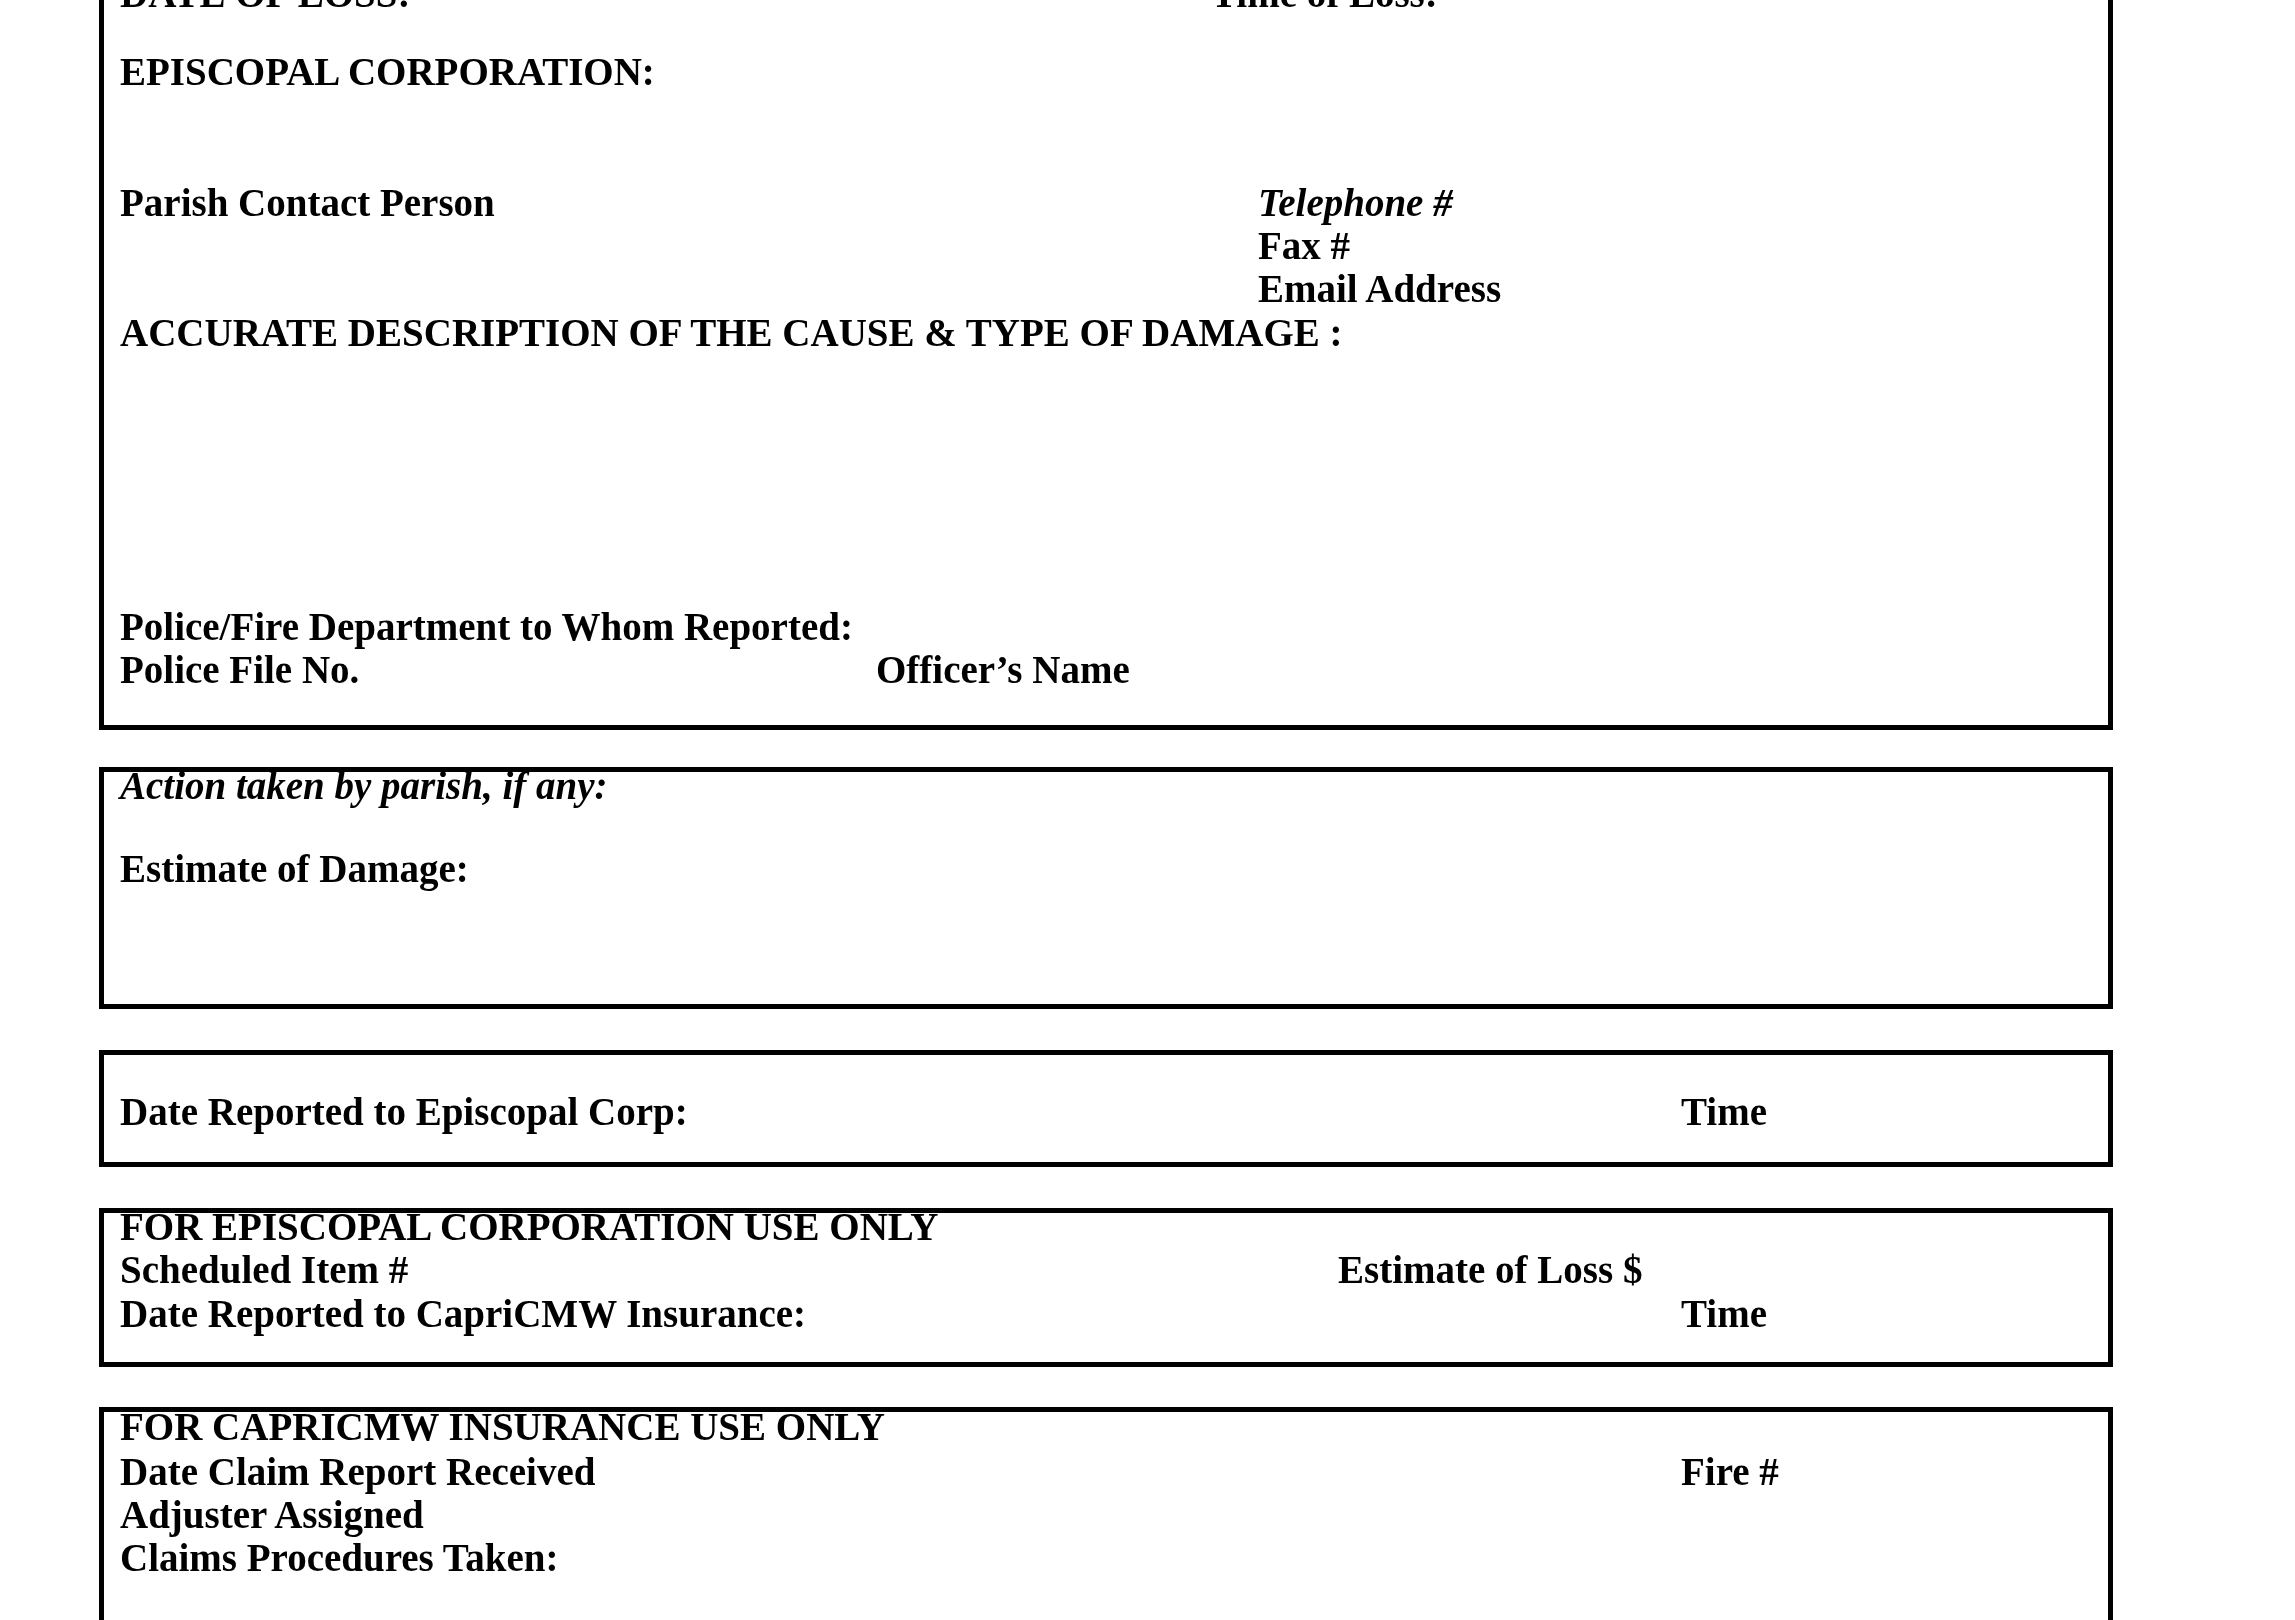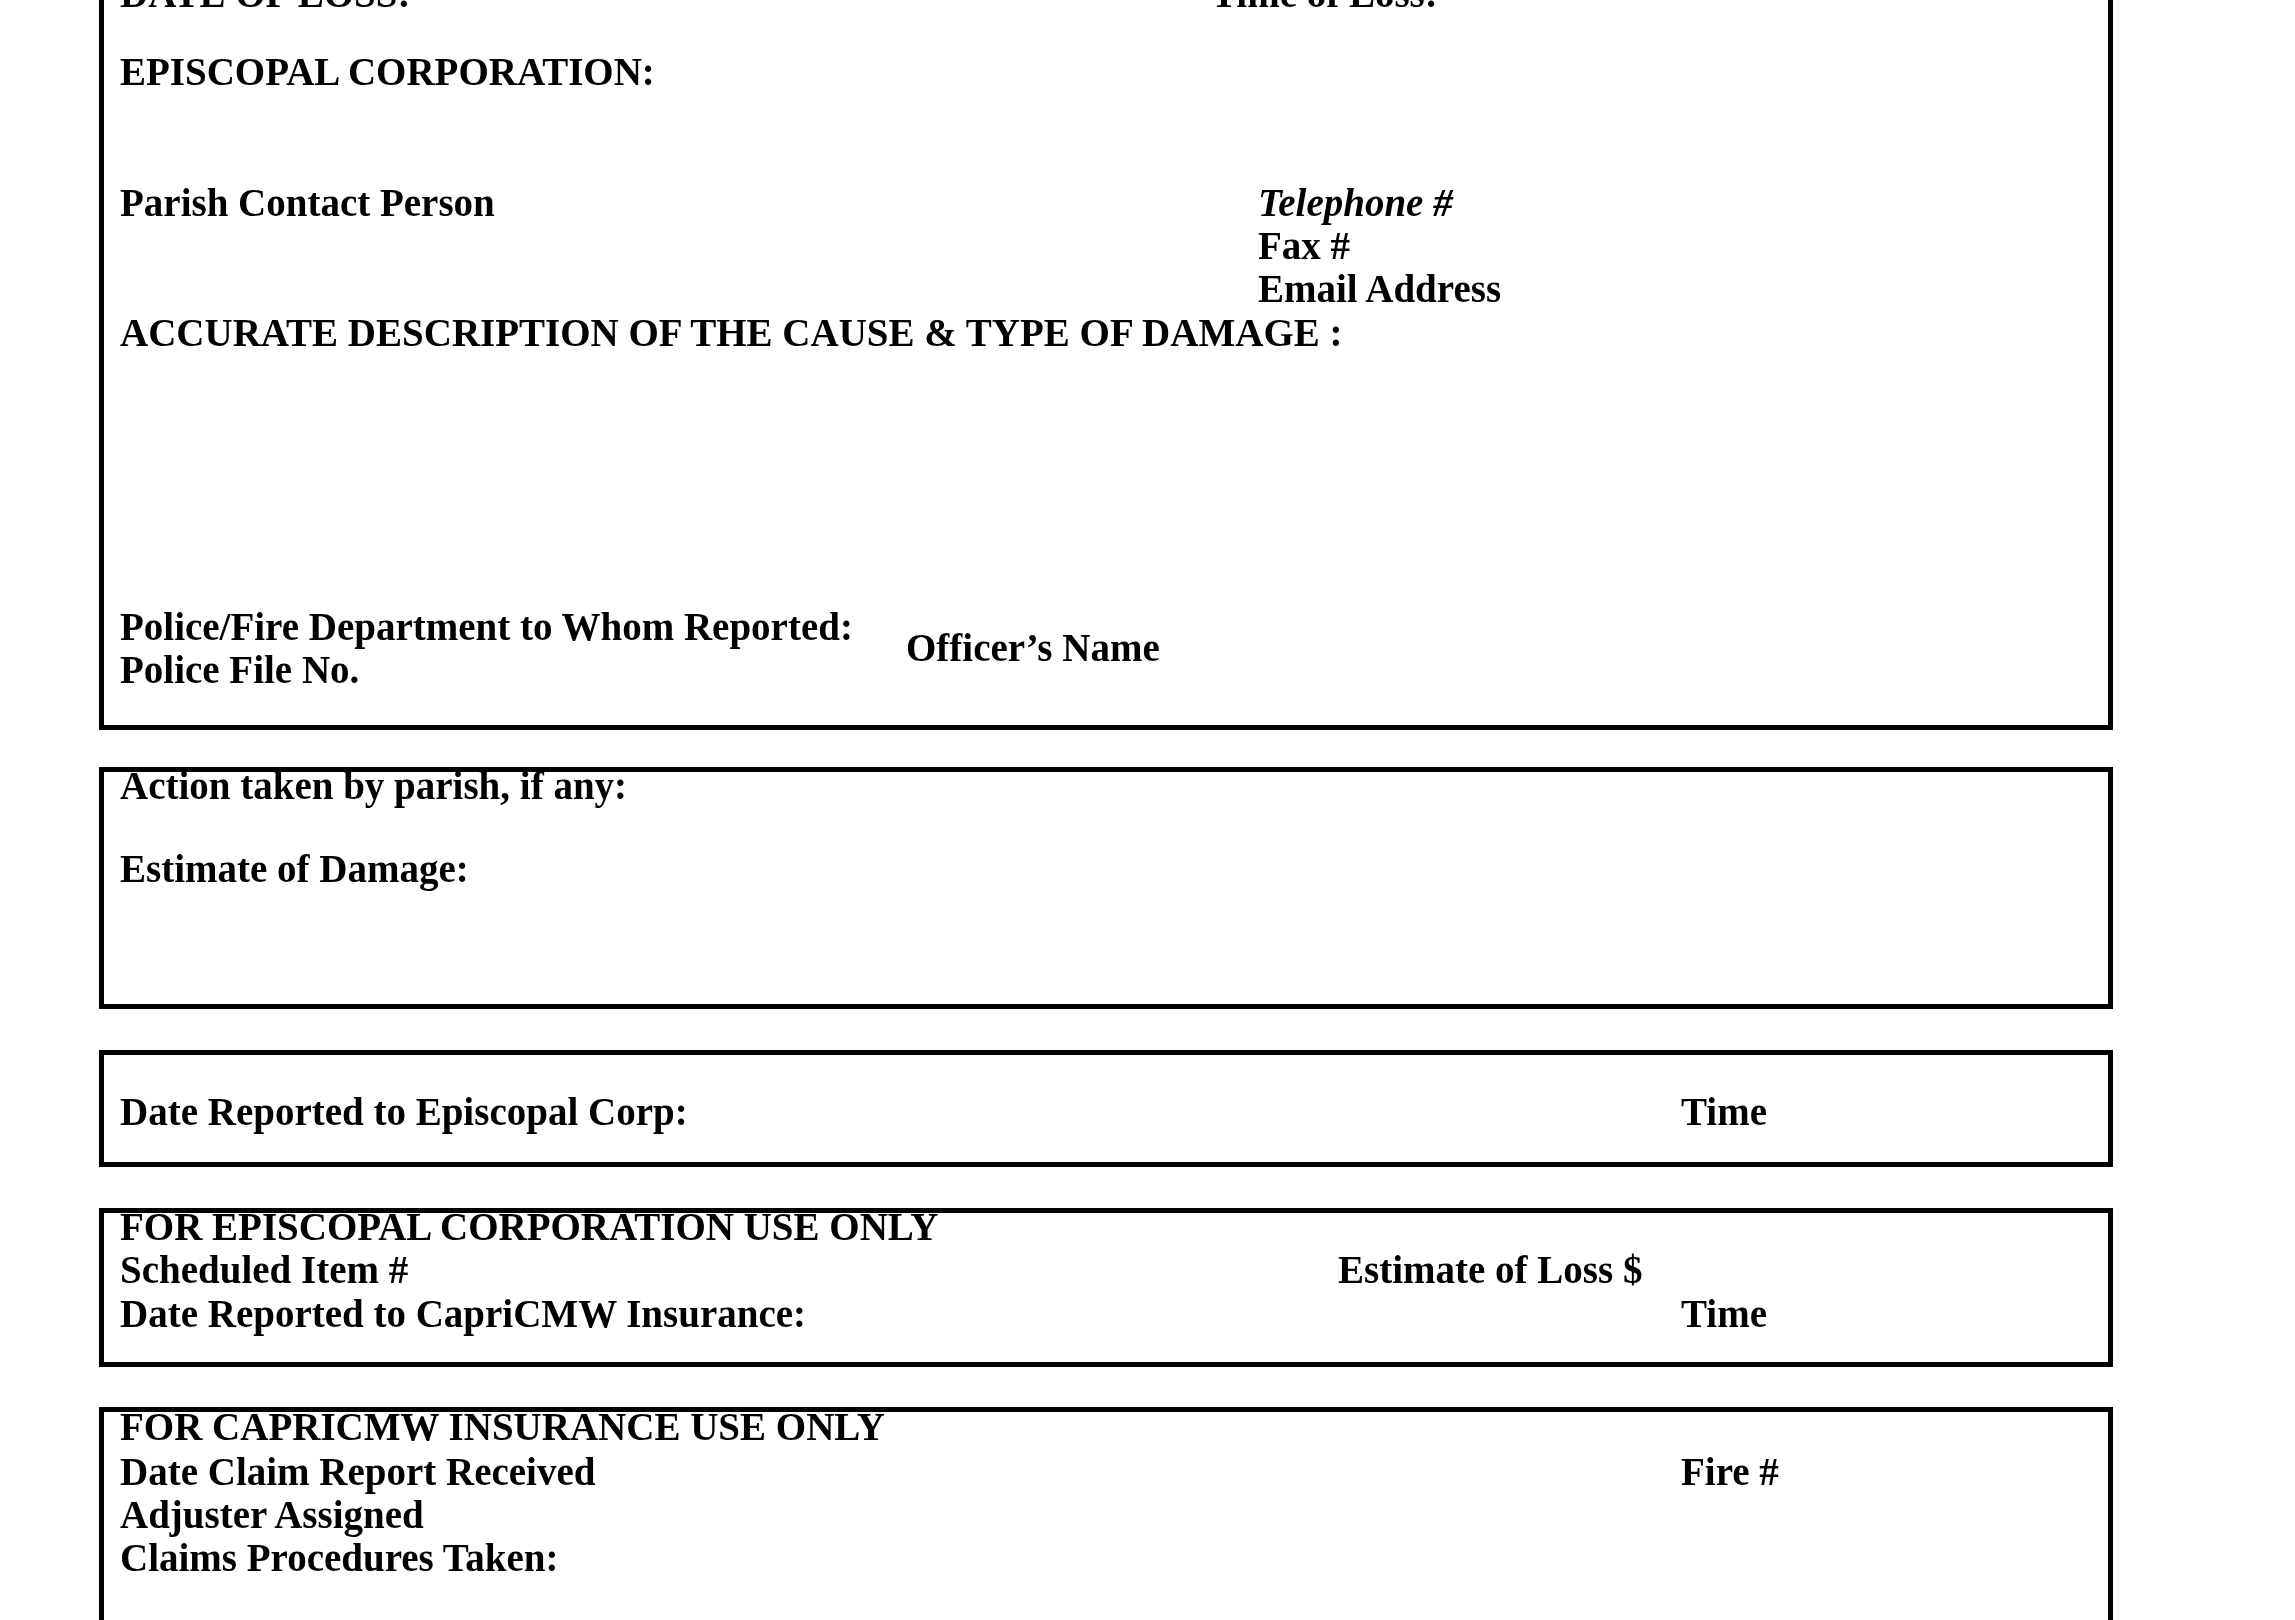"Officer’s Name" div.lbl { margin-left: 30px -> none; top: 626px -> 648px }
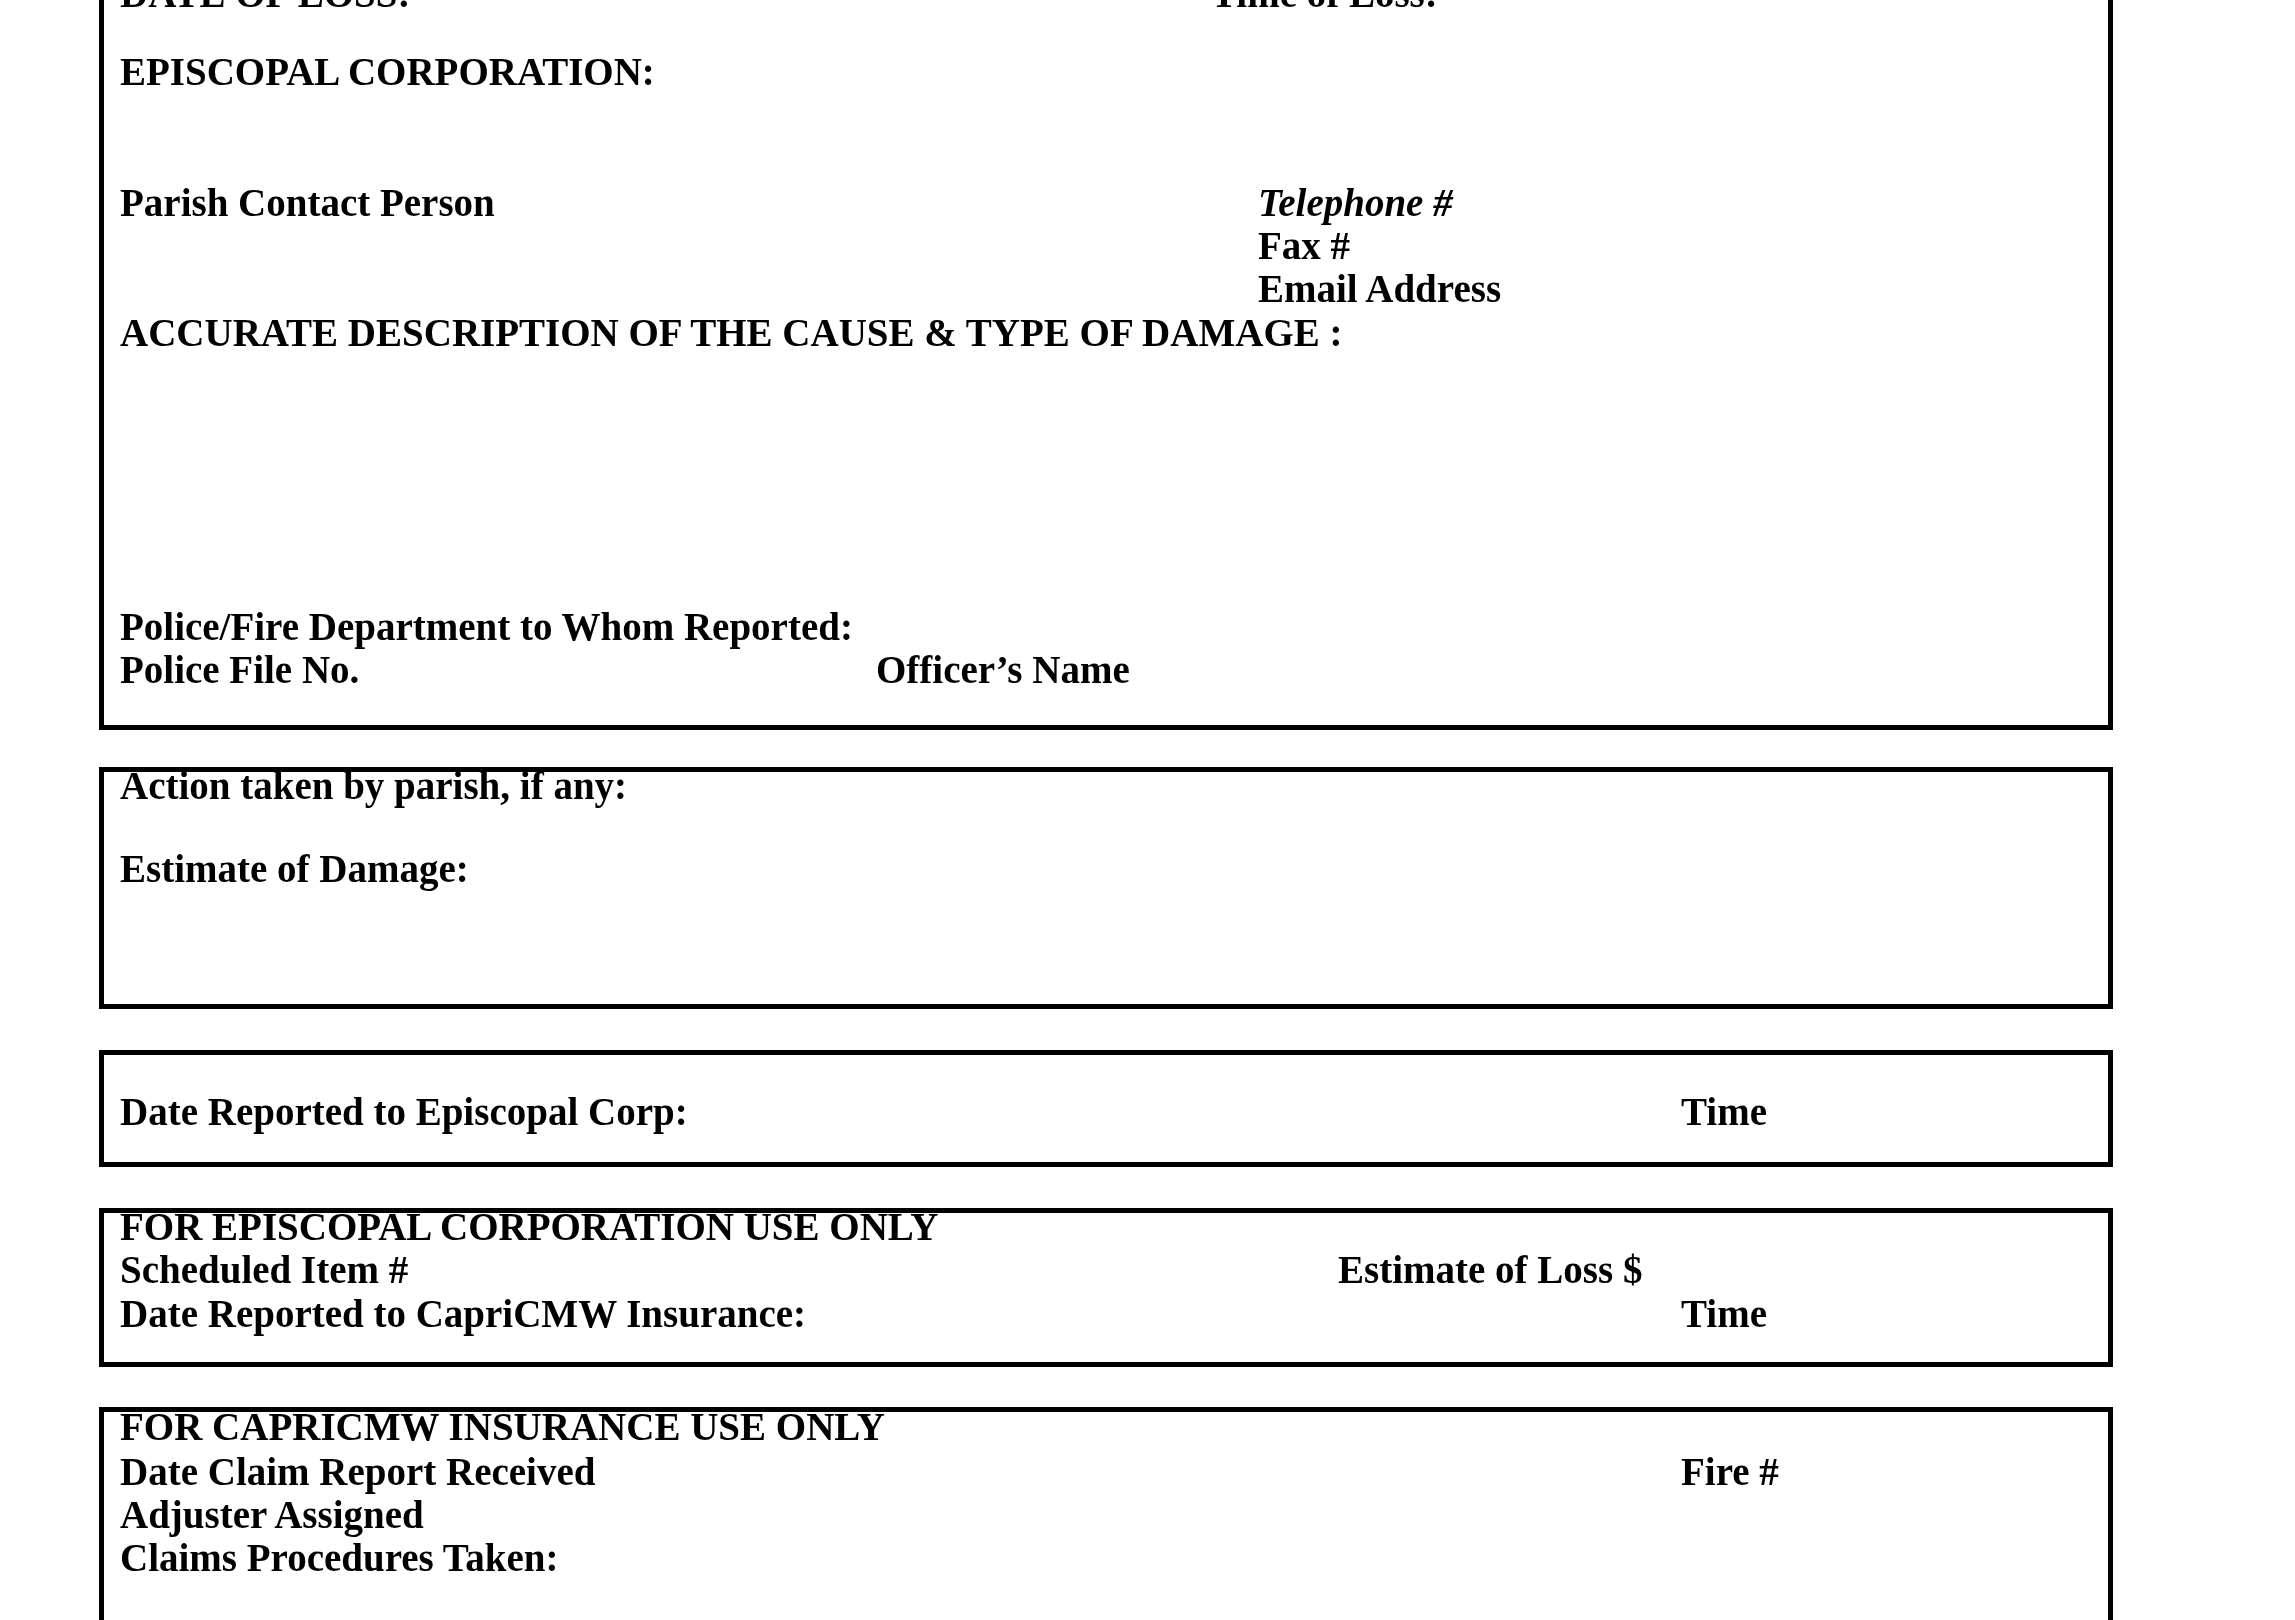"Action taken by parish, if" div.lbl { font-style: none -> italic }
